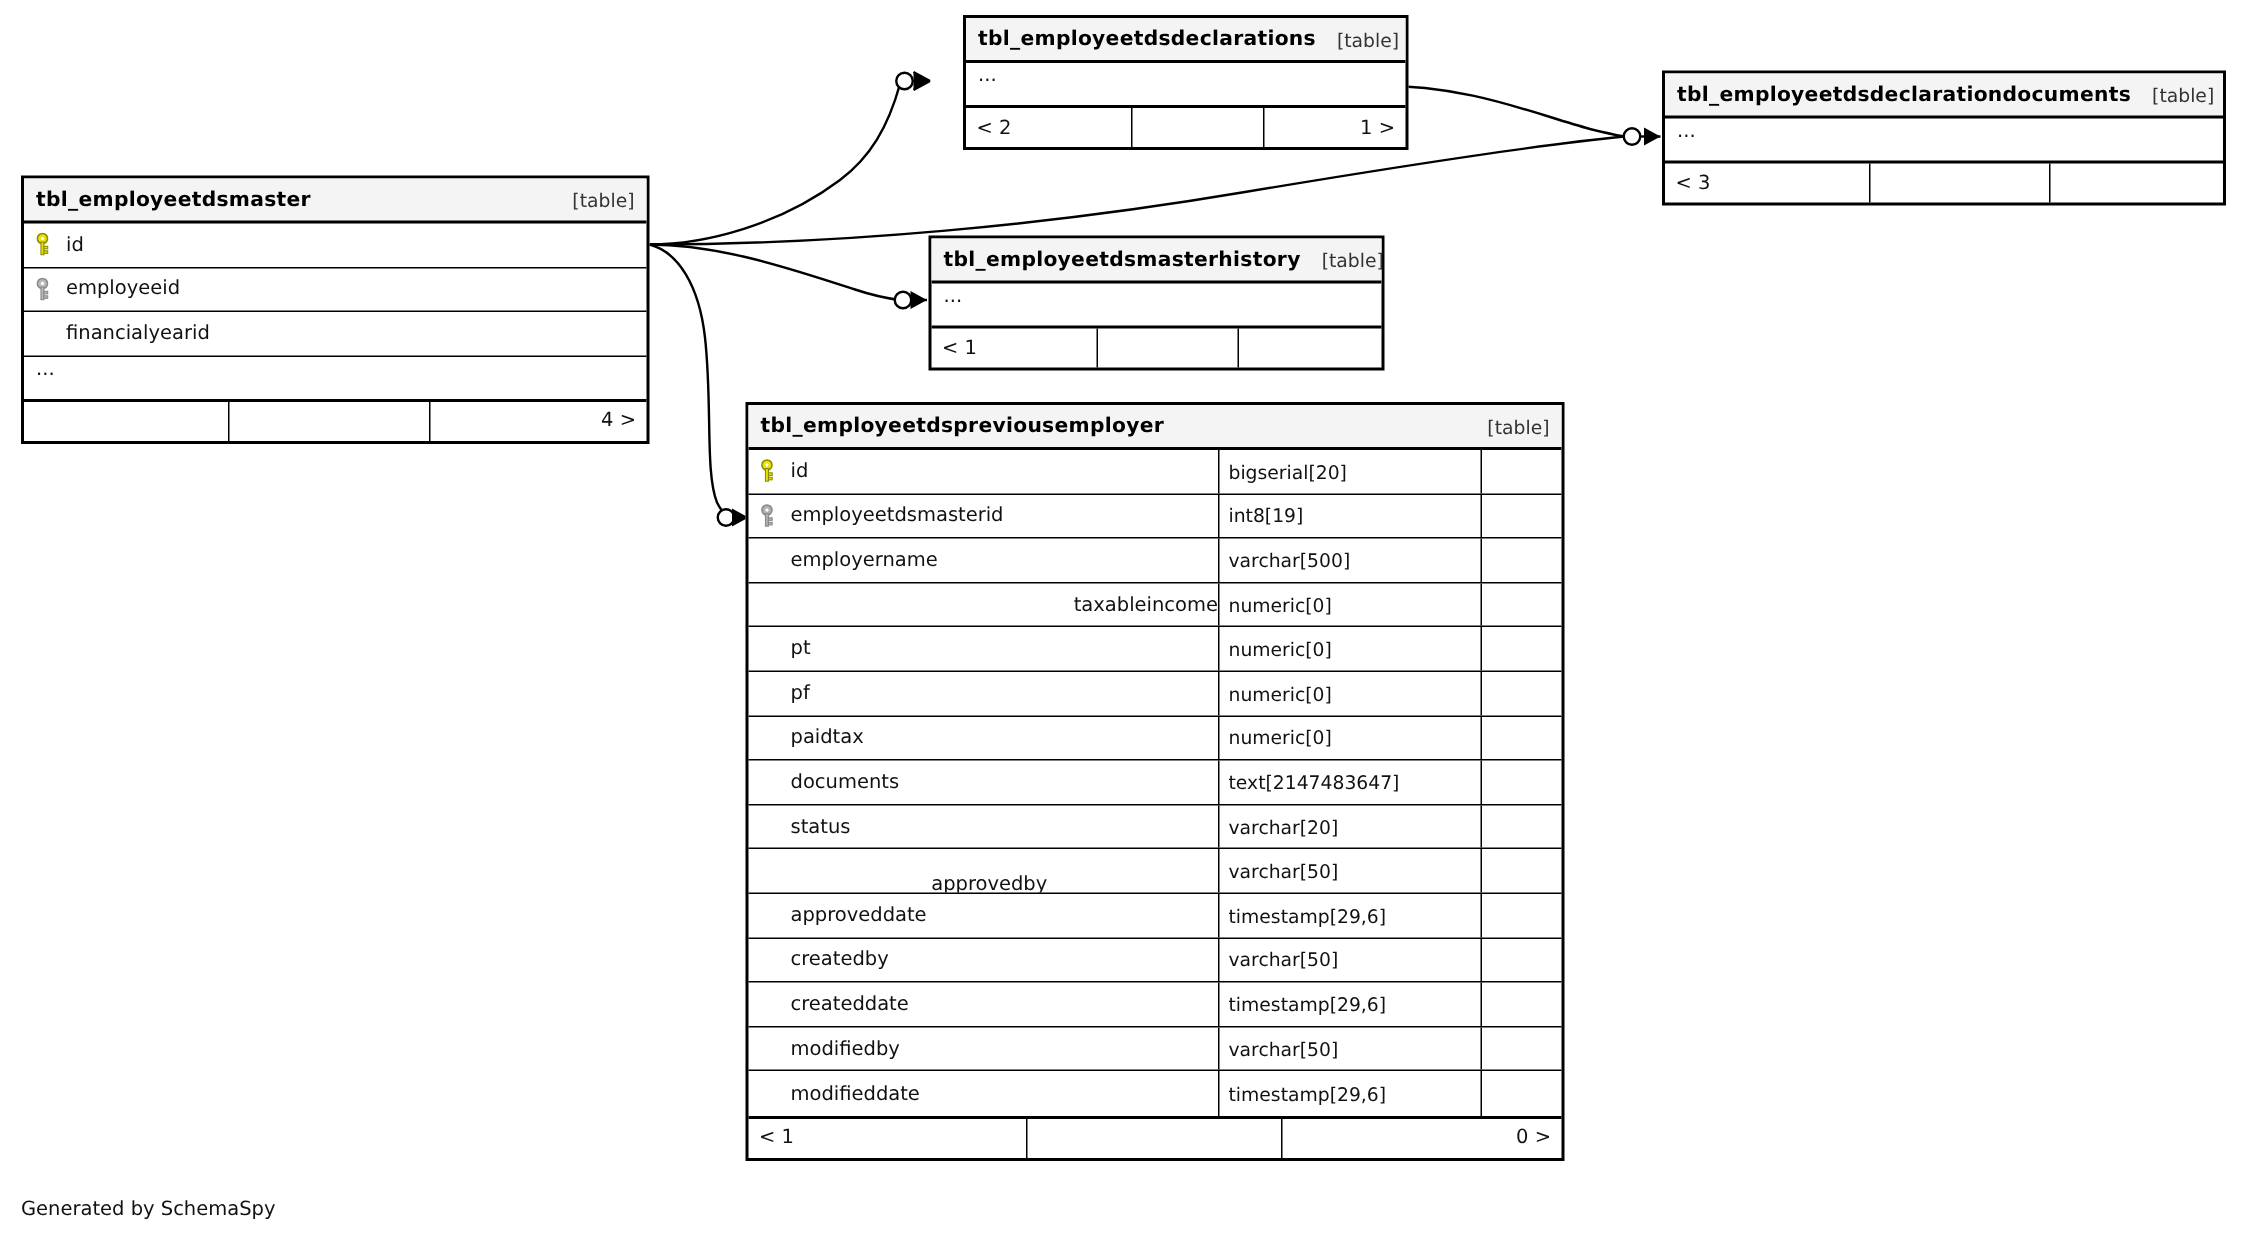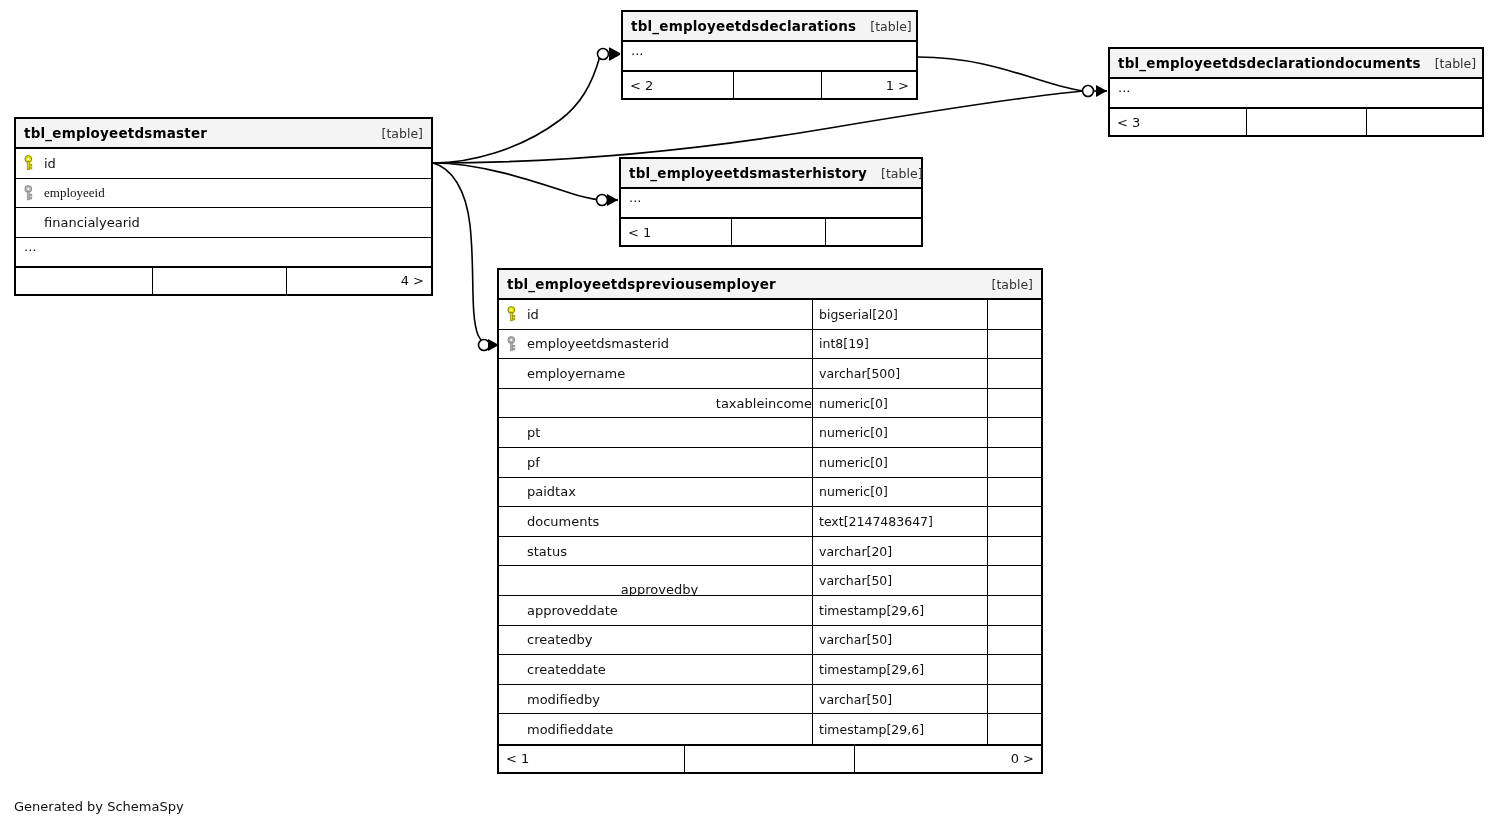"tbl_employeetdsdeclarations" #node-declarations { left: 621px -> 642px }
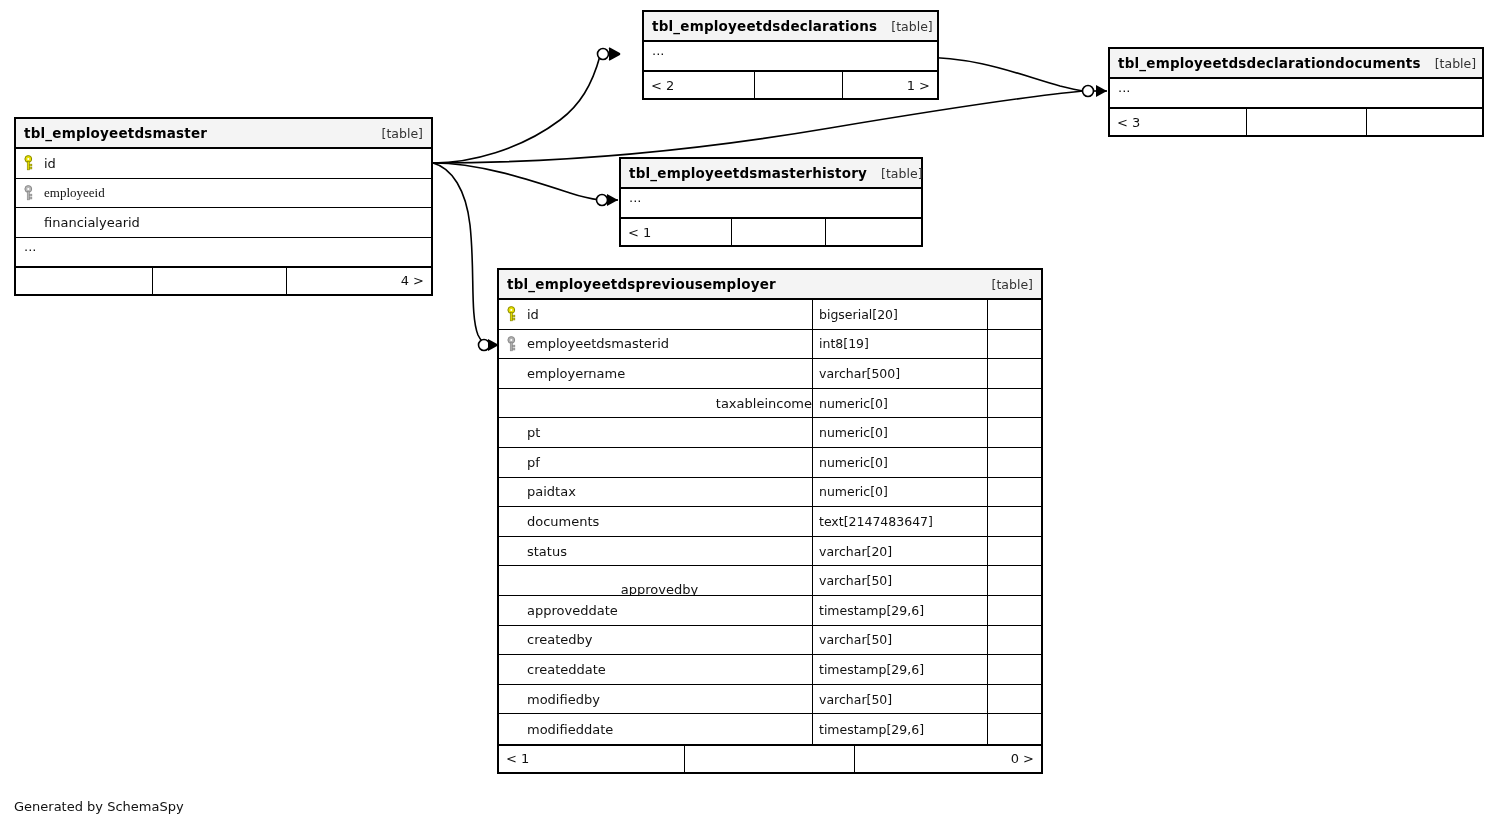"employeeid" div.cell-name { font-family: Liberation Serif, serif -> none }
